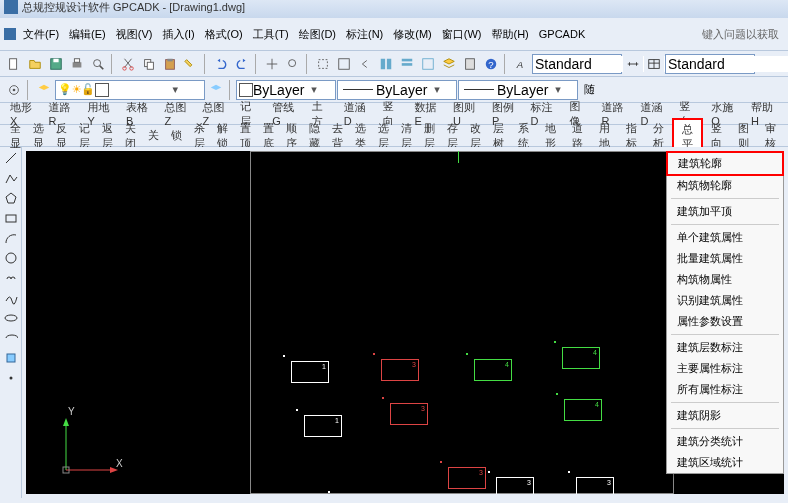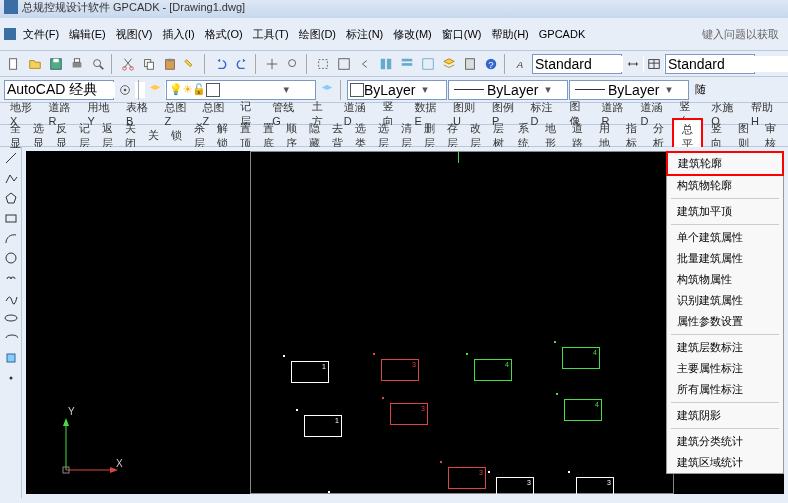"AutoCAD 经典" div.combo { html: <div> <input> <span>▾</span> </div> -> none }
